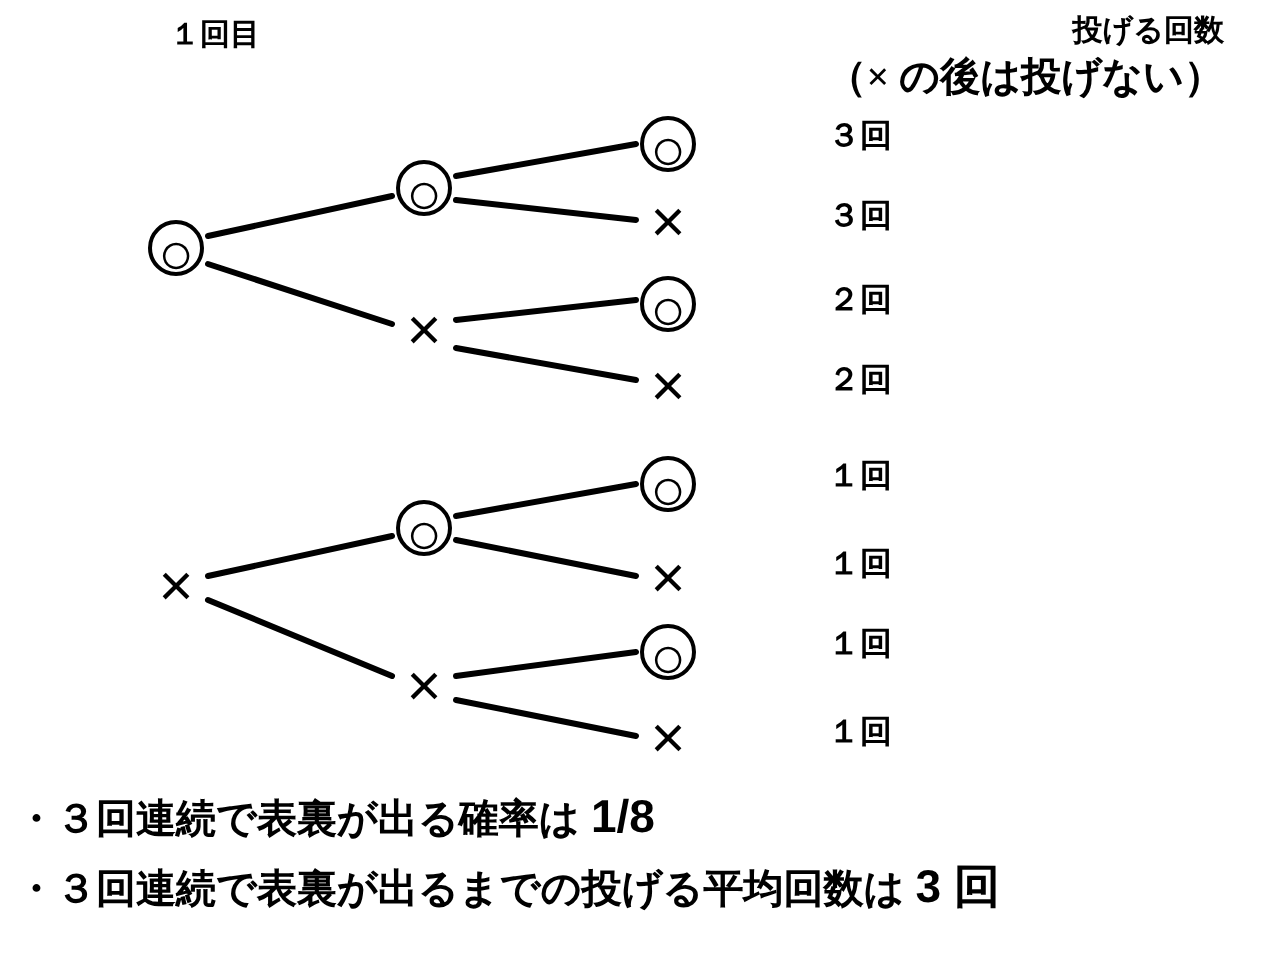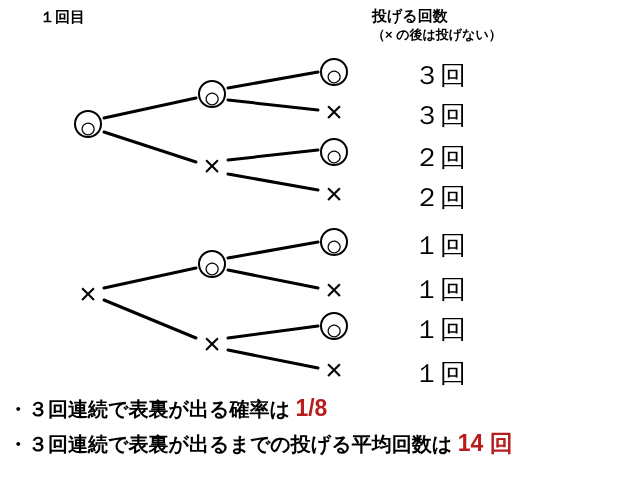"１回目" .hdr-col { text-align: left -> right }
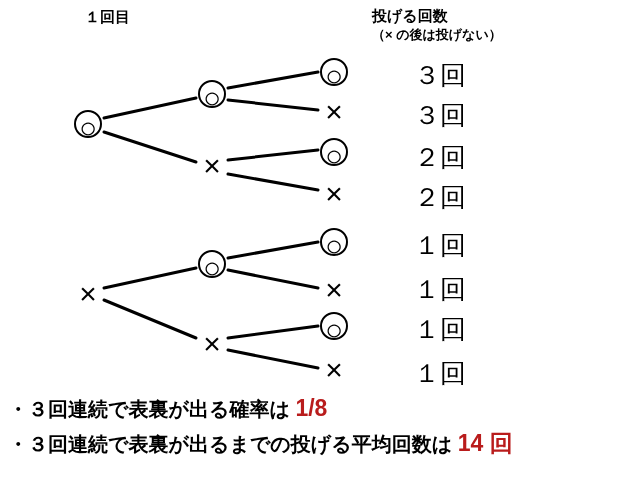"投げる回数" #hdr4 { font-family: none -> Liberation Serif, serif; left: 372px -> 362px; text-align: left -> right }
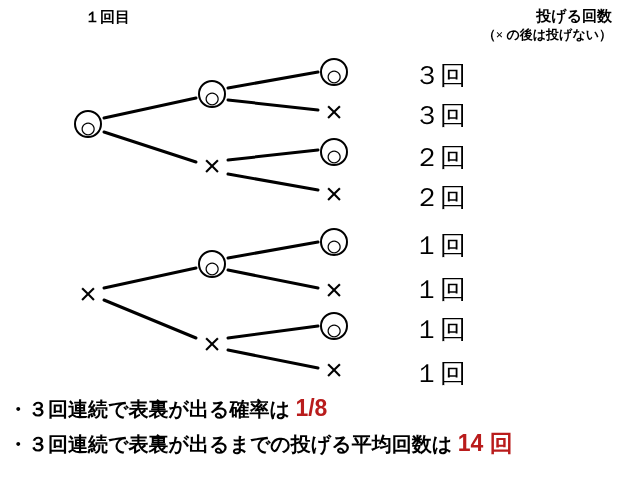"（× の後は投げない）" #hdr4 .l2 { font-size: 13px -> 20px }
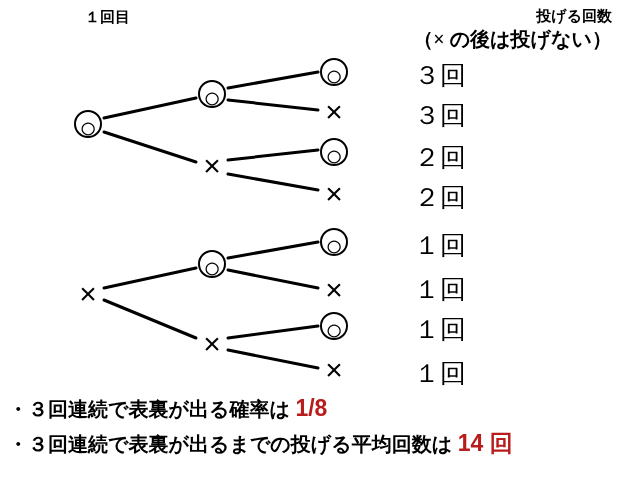"３回" .count { font-size: 26px -> 16px; font-weight: normal -> bold }
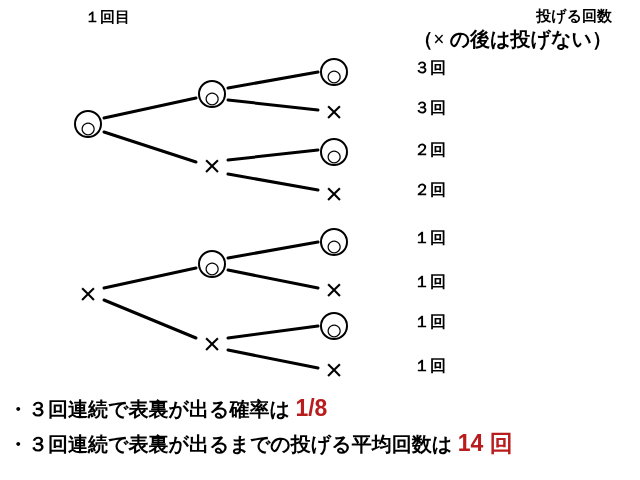"1/8" .accent { color: #b91c1c -> #000000 }
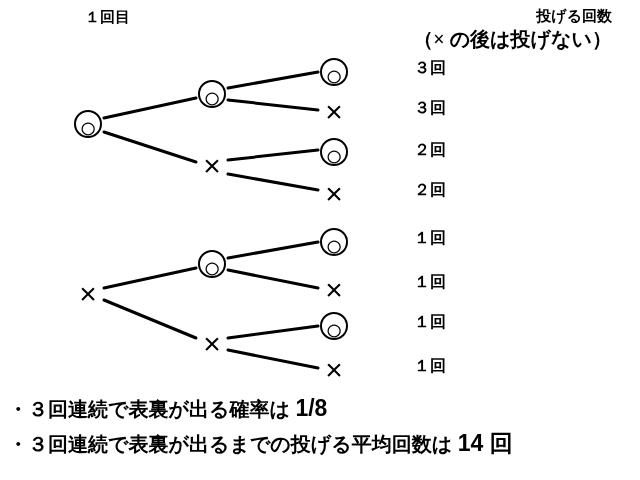"14 回" span.accent { text: 14 -> 3 }
